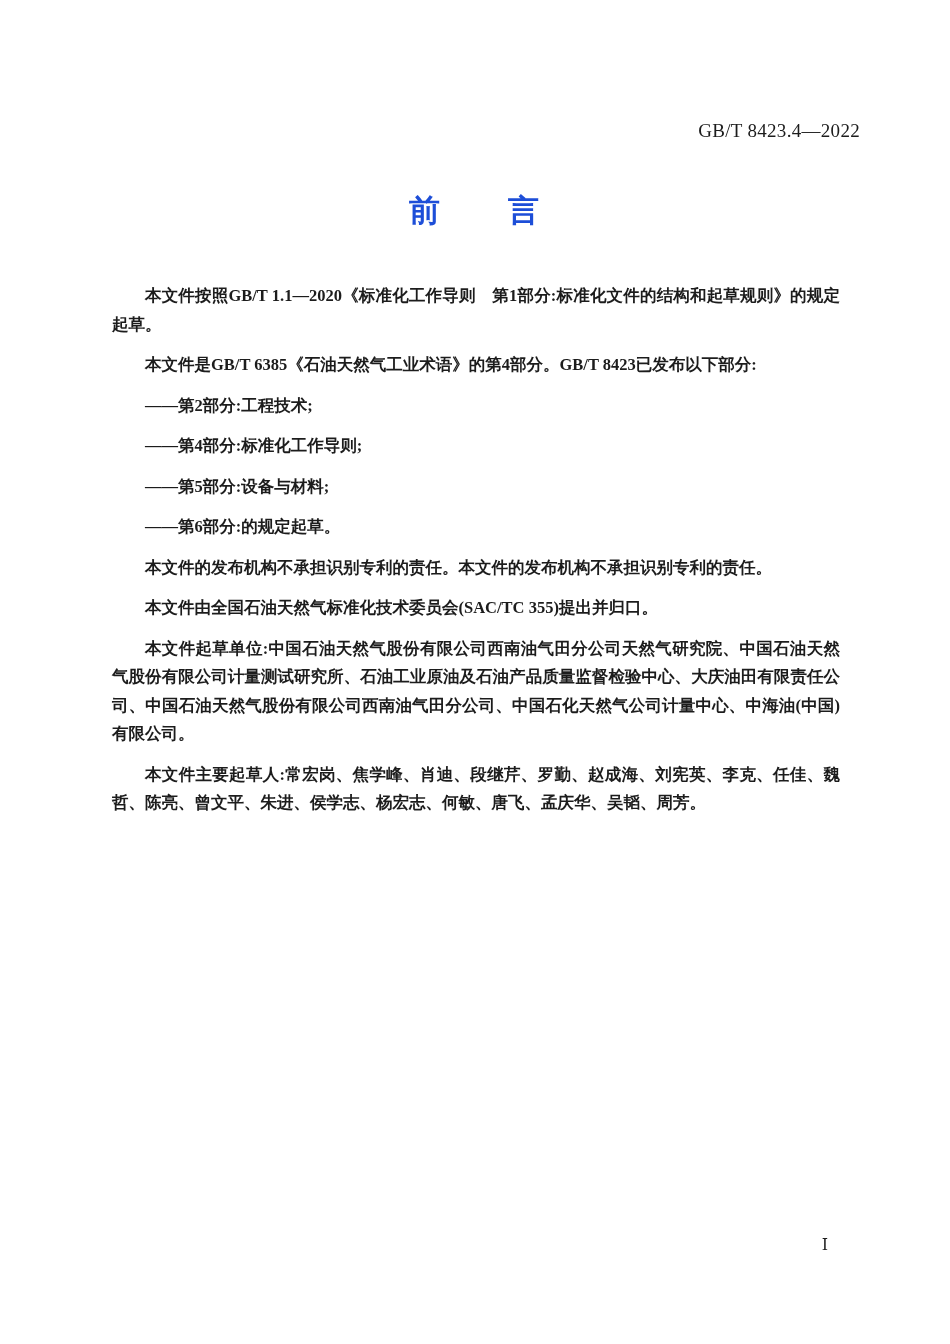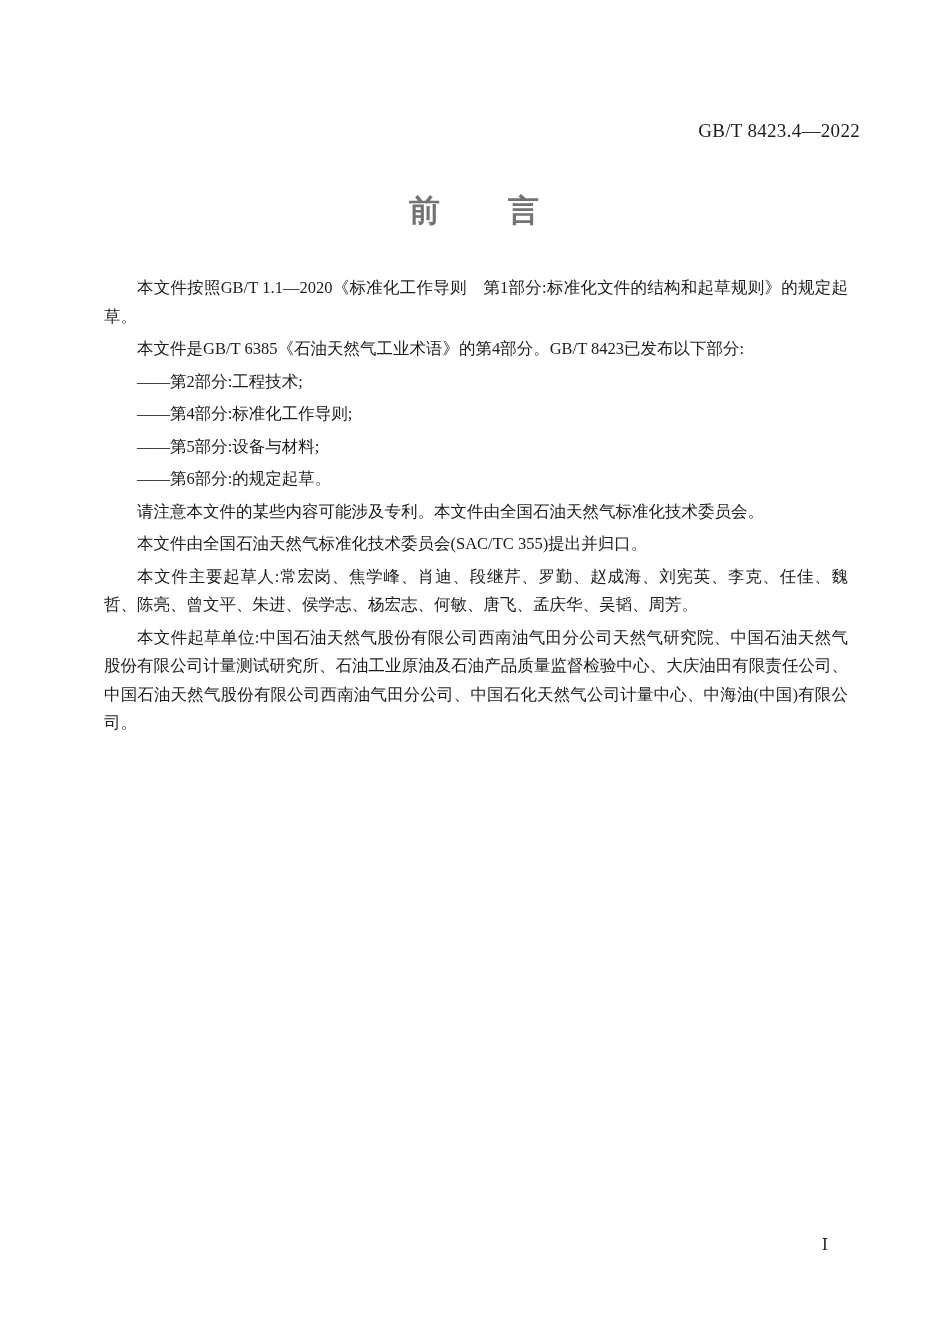"前 言" .title { color: #737373 -> #1d4ed8 }
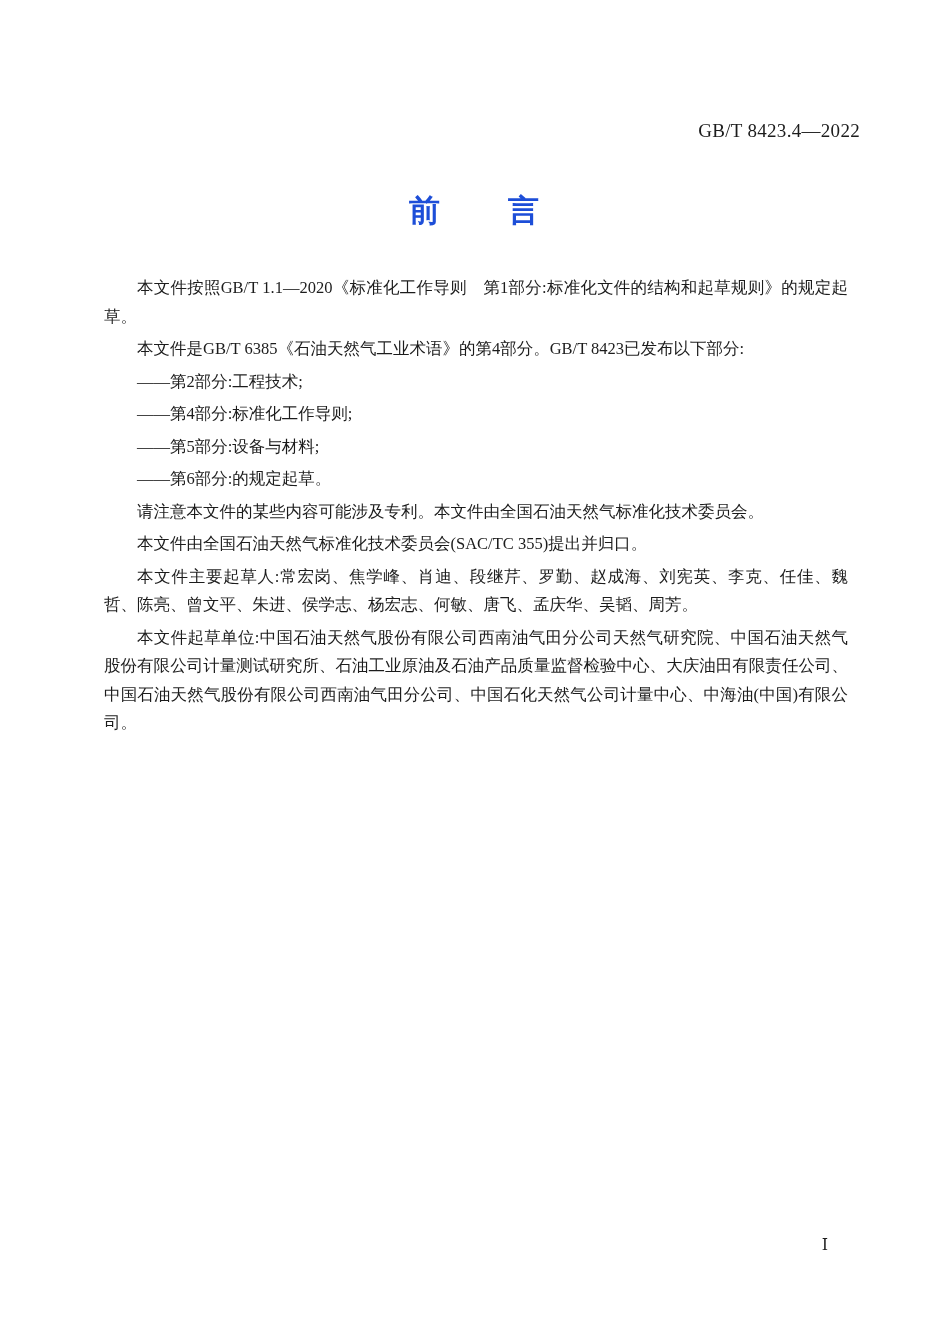"本文件按照GB/T 1.1—2020《标准化工作导则" .content p { font-weight: none -> bold; margin: 4px -> 12px }
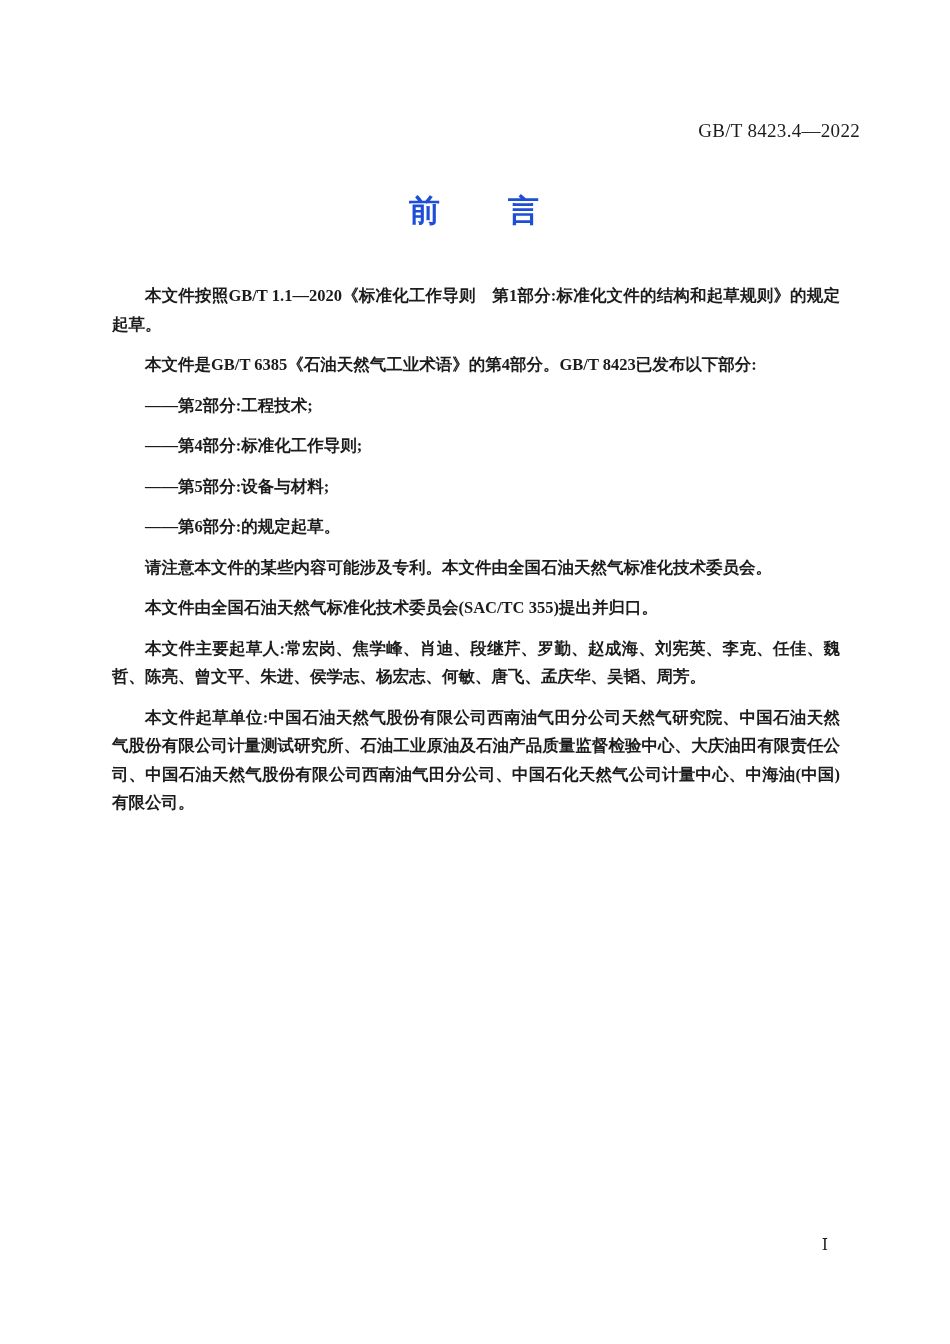"请注意本文件的某些内容可能涉及专利。本文件由全国石油天然气标准化技术委员会。" p { text: 请注意本文件的某些内容可能涉及专利。本文件由全国石油天然气标准化技术委员会 -> 本文件的发布机构不承担识别专利的责任。本文件的发布机构不承担识别专利的责任 }
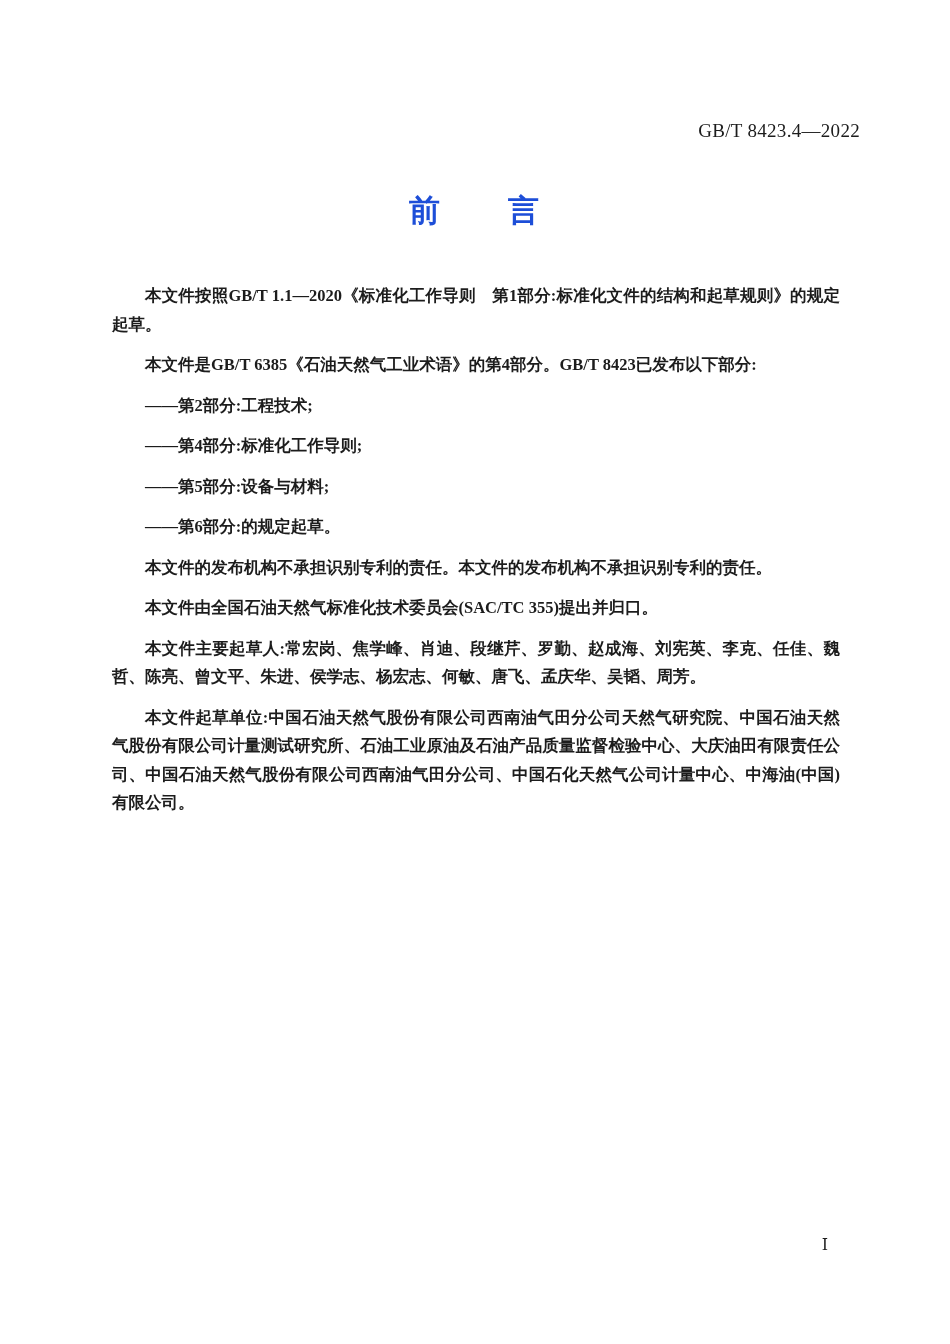"本文件主要起草人:常宏岗、焦学峰、肖迪、段继芹、罗勤、赵成海、刘宪英、李克、任佳" p { order: before "本文件起草单位:中国石油天然气股份有限公司西南油气田分公司天然气研究院、中国石油" -> after "本文件起草单位:中国石油天然气股份有限公司西南油气田分公司天然气研究院、中国石油" }
